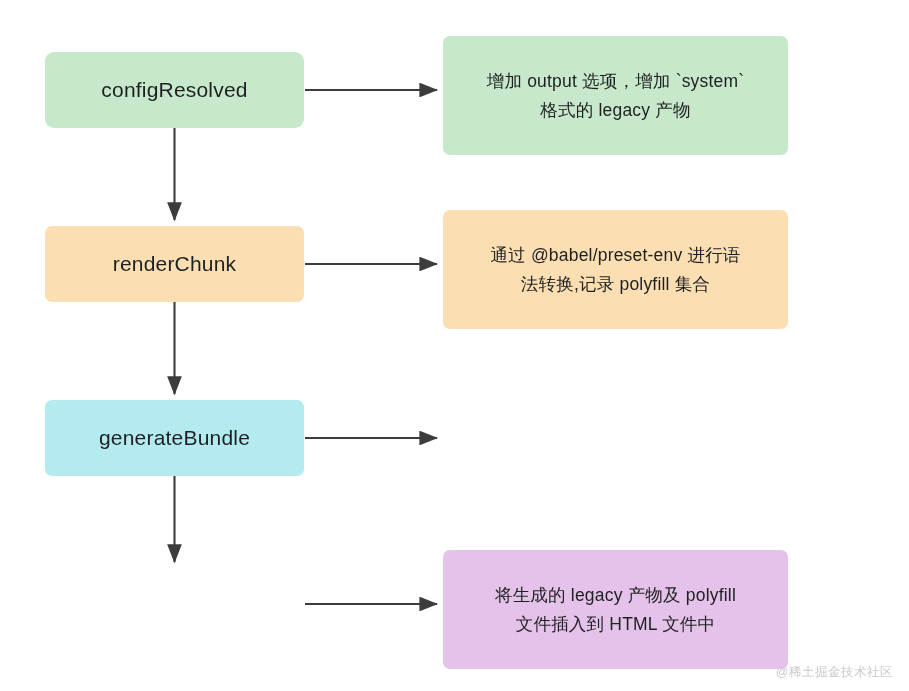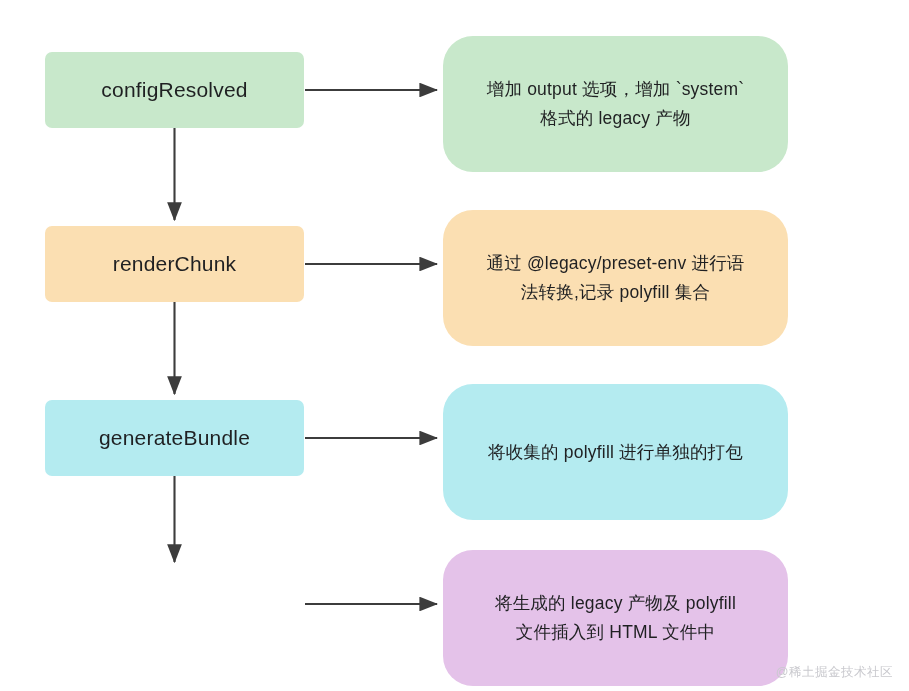"configResolved" .row1-left { border-radius: none -> 9px }
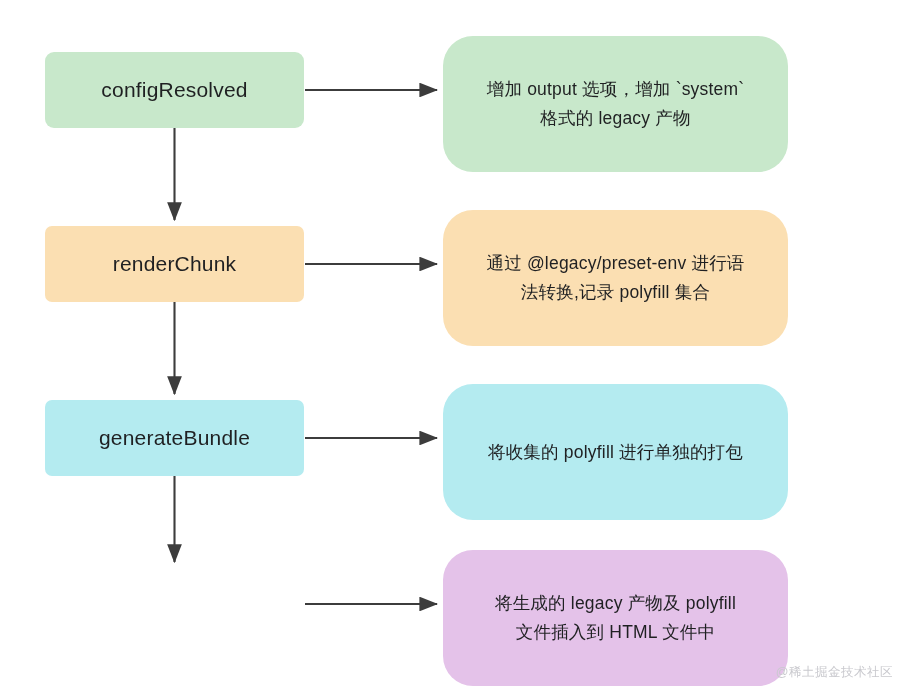"增加 output 选项，增加 `system`" .node-right { border-radius: 30px -> none; height: 136px -> 119px }
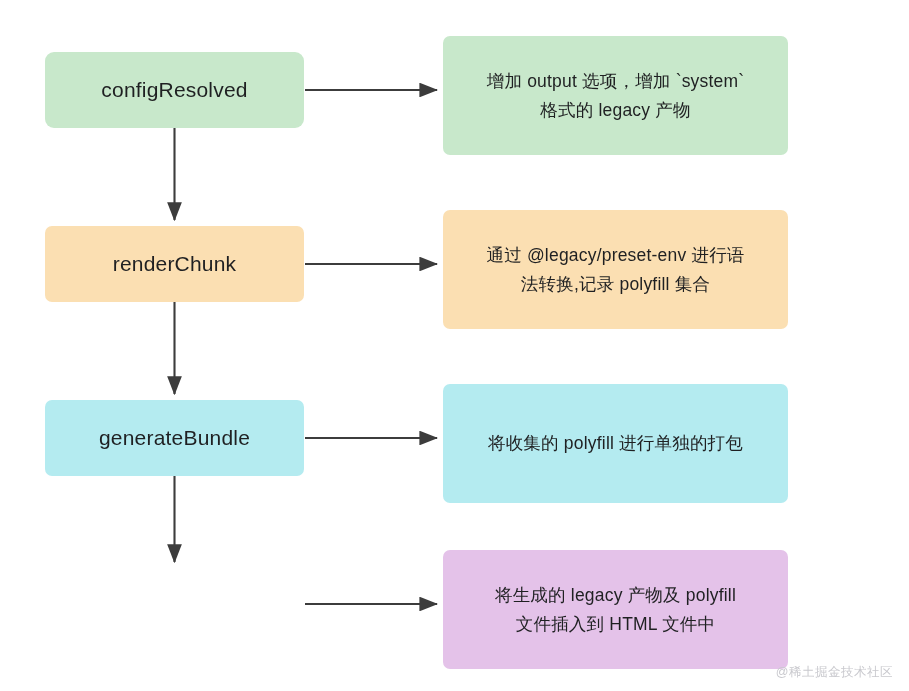"通过 @legacy/preset-env 进行语" span.txt { text: @legacy/preset-env -> @babel/preset-env }
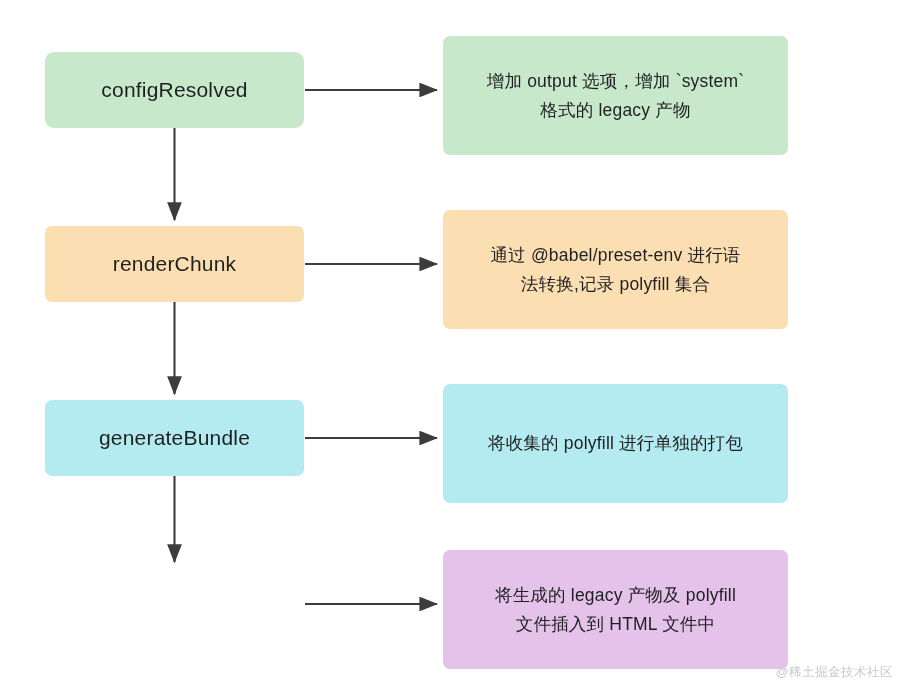"将收集的 polyfill 进行单独的打包" div.node { html: <div> <span>将收集的 polyfill 进行单独的打包</span> </div> -> none }
